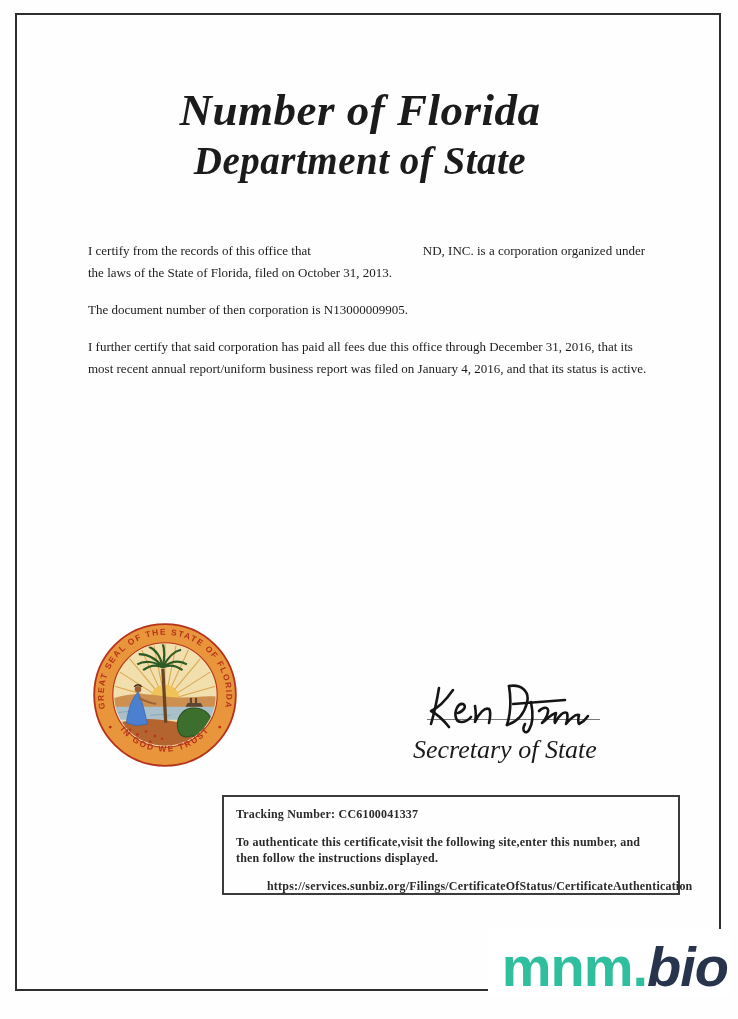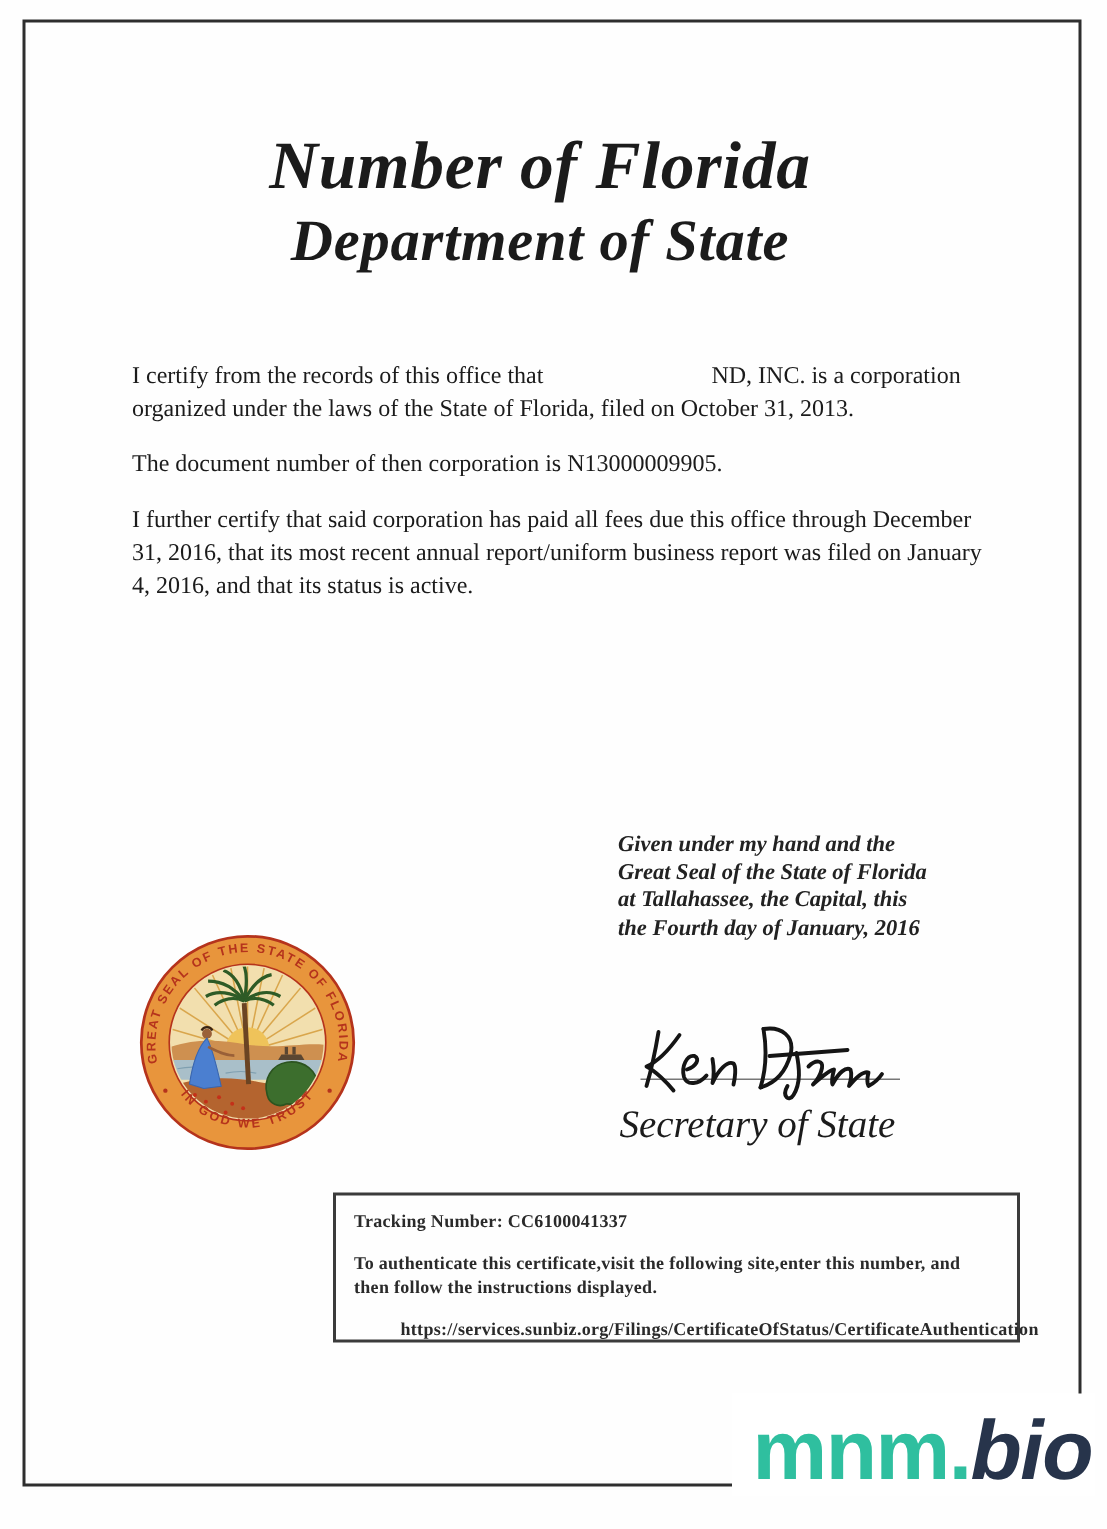"I certify from the records" .body-text { font-size: 16px -> 13px }
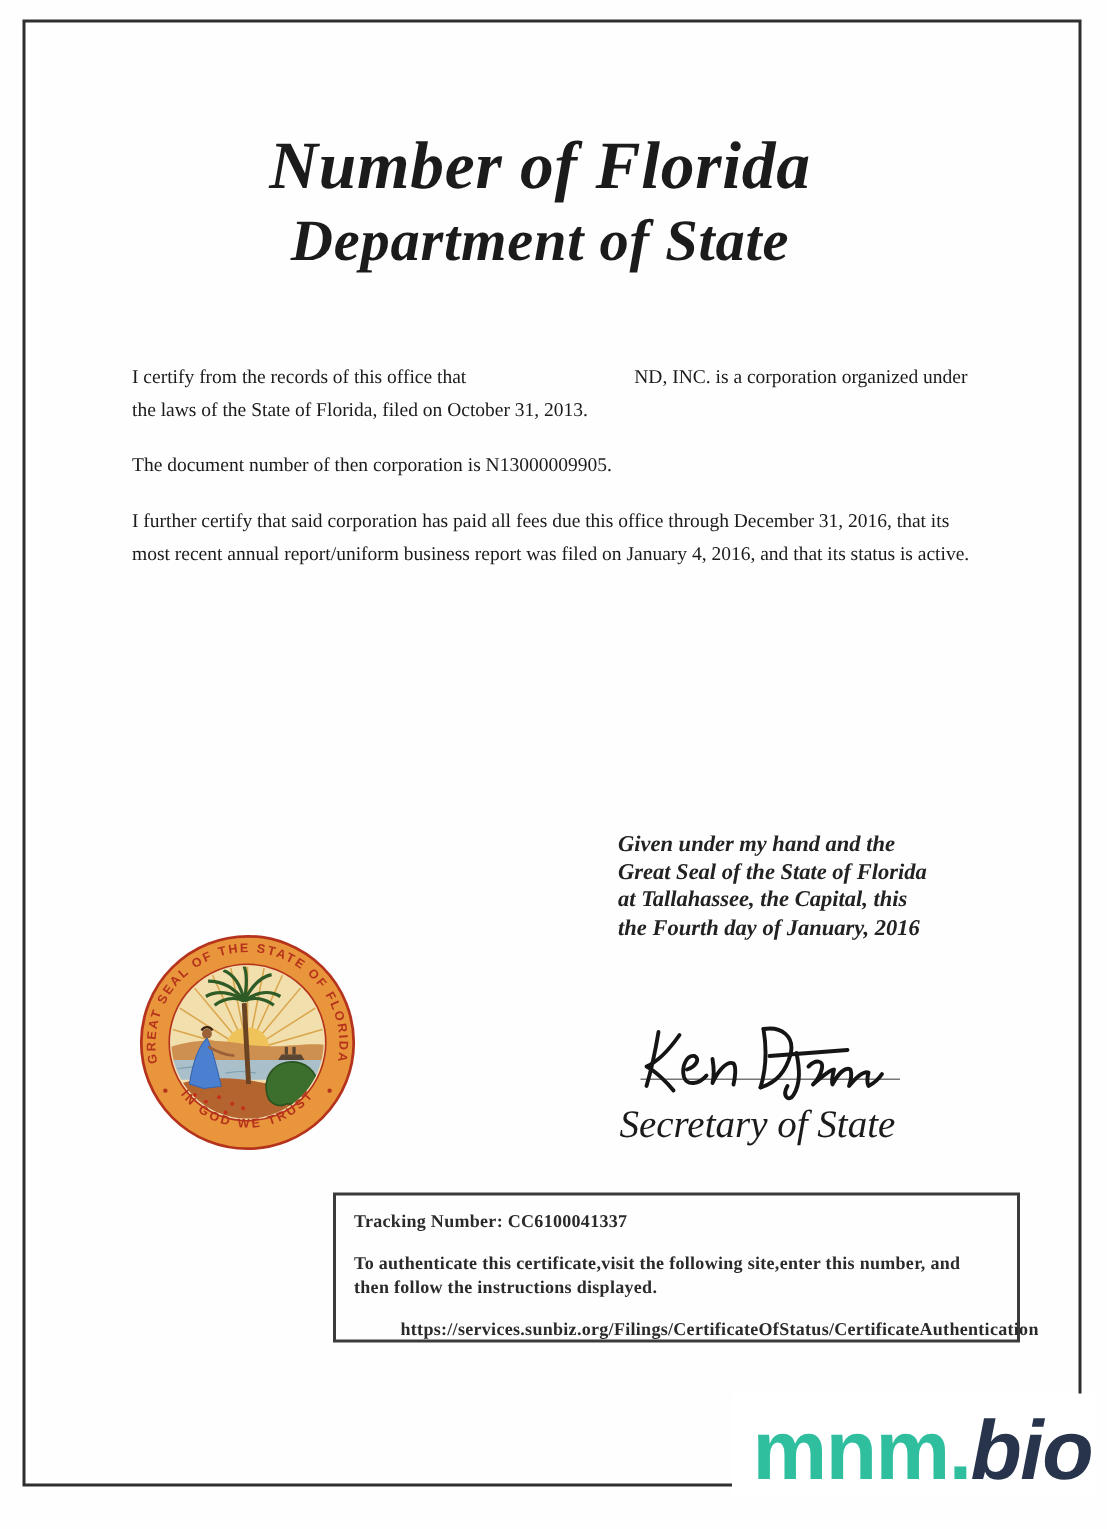"Given under my hand and" div.attestation { html: <div> <div>Given under my hand and the</div> <div>Great Seal of the State of Florida</div> <div>at Tallahassee, the Capital, this</div> <div>the Fourth day of January, 2016</div> </div> -> none }
